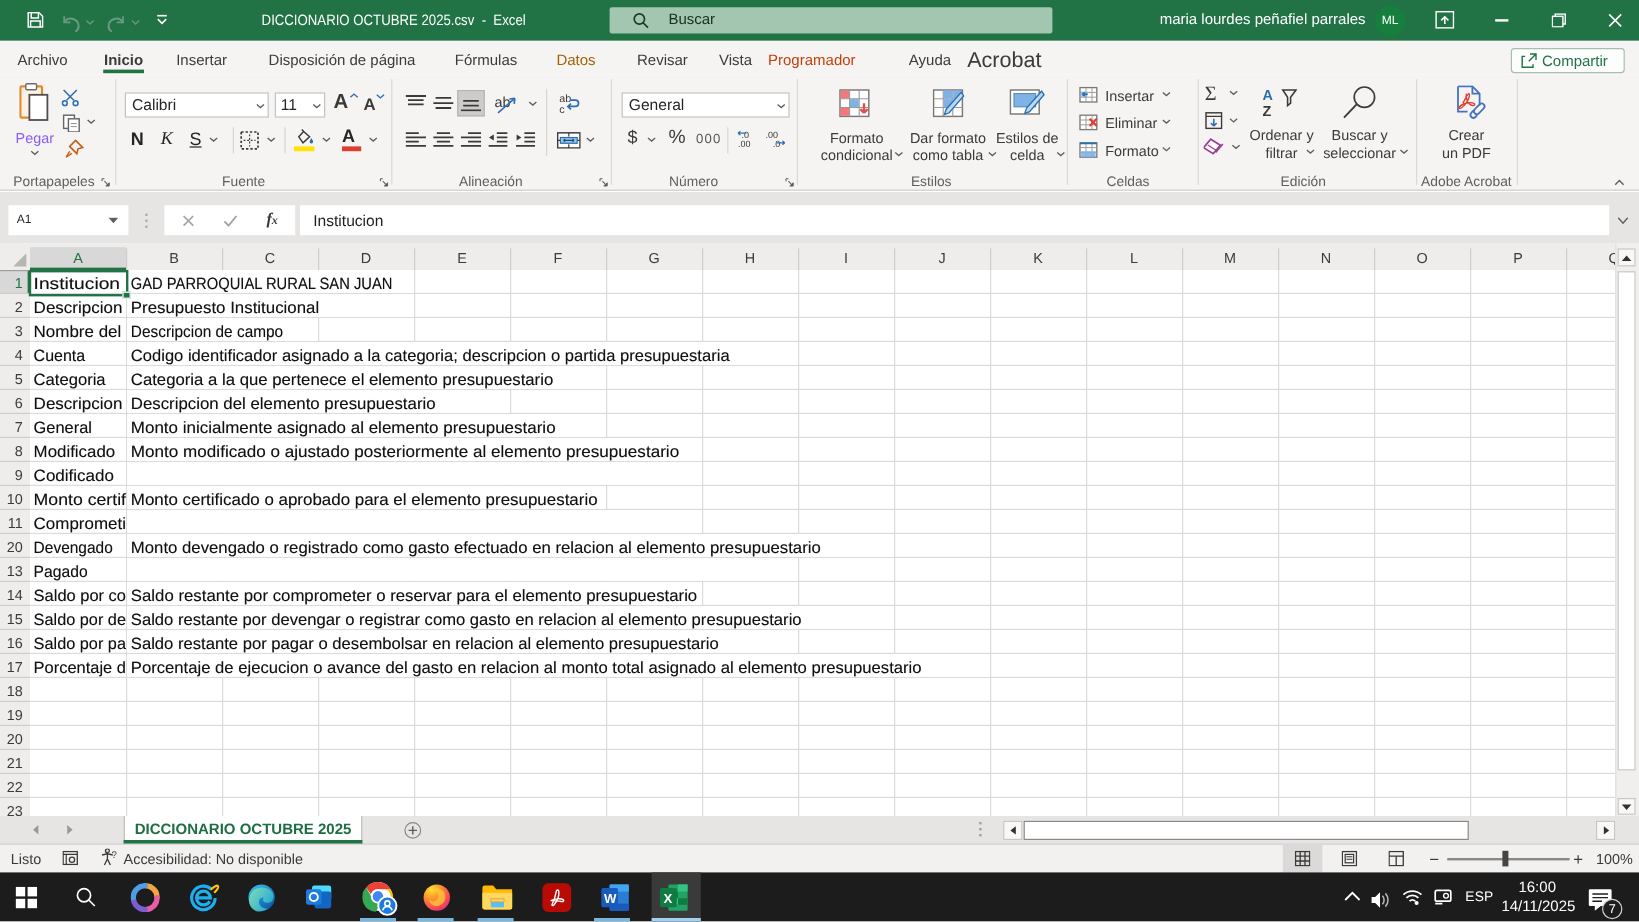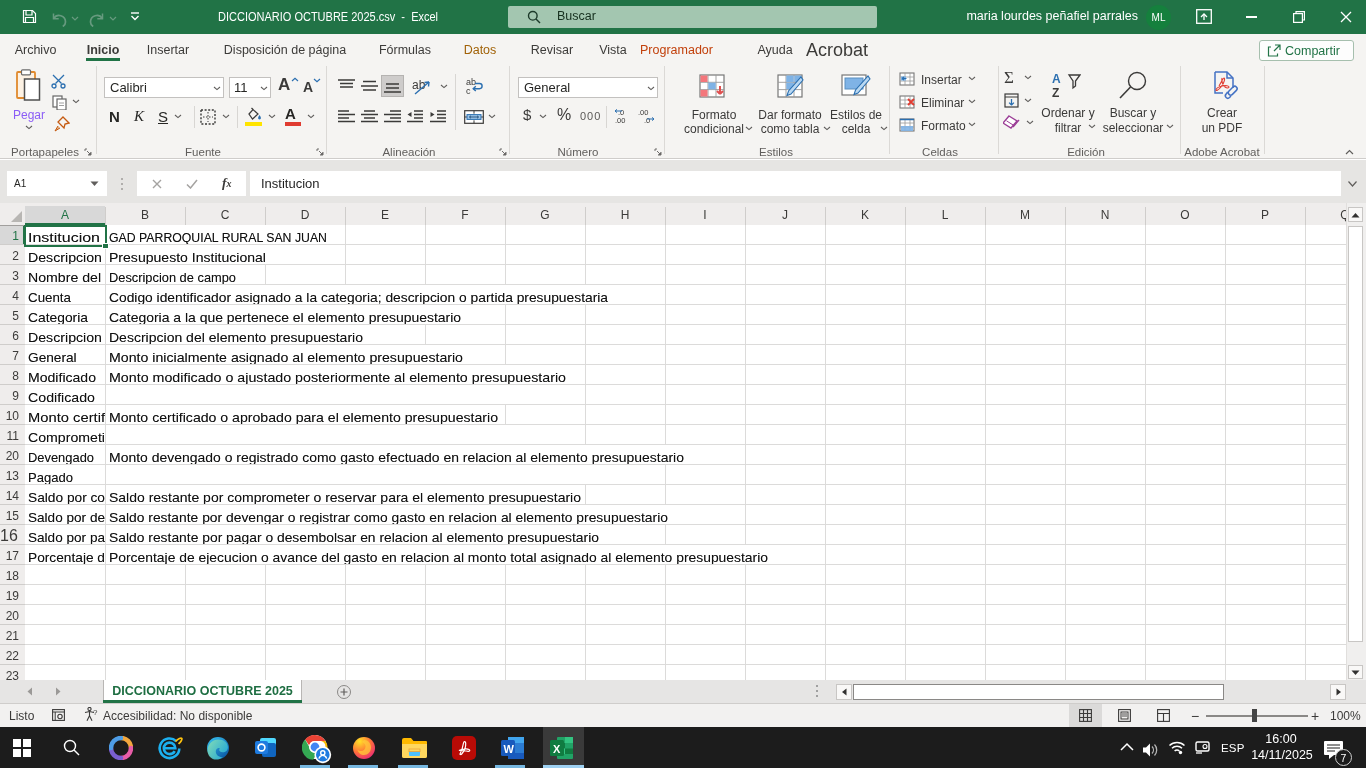"16" div.a { font-size: 16px -> 12px; text-align: none -> right }
